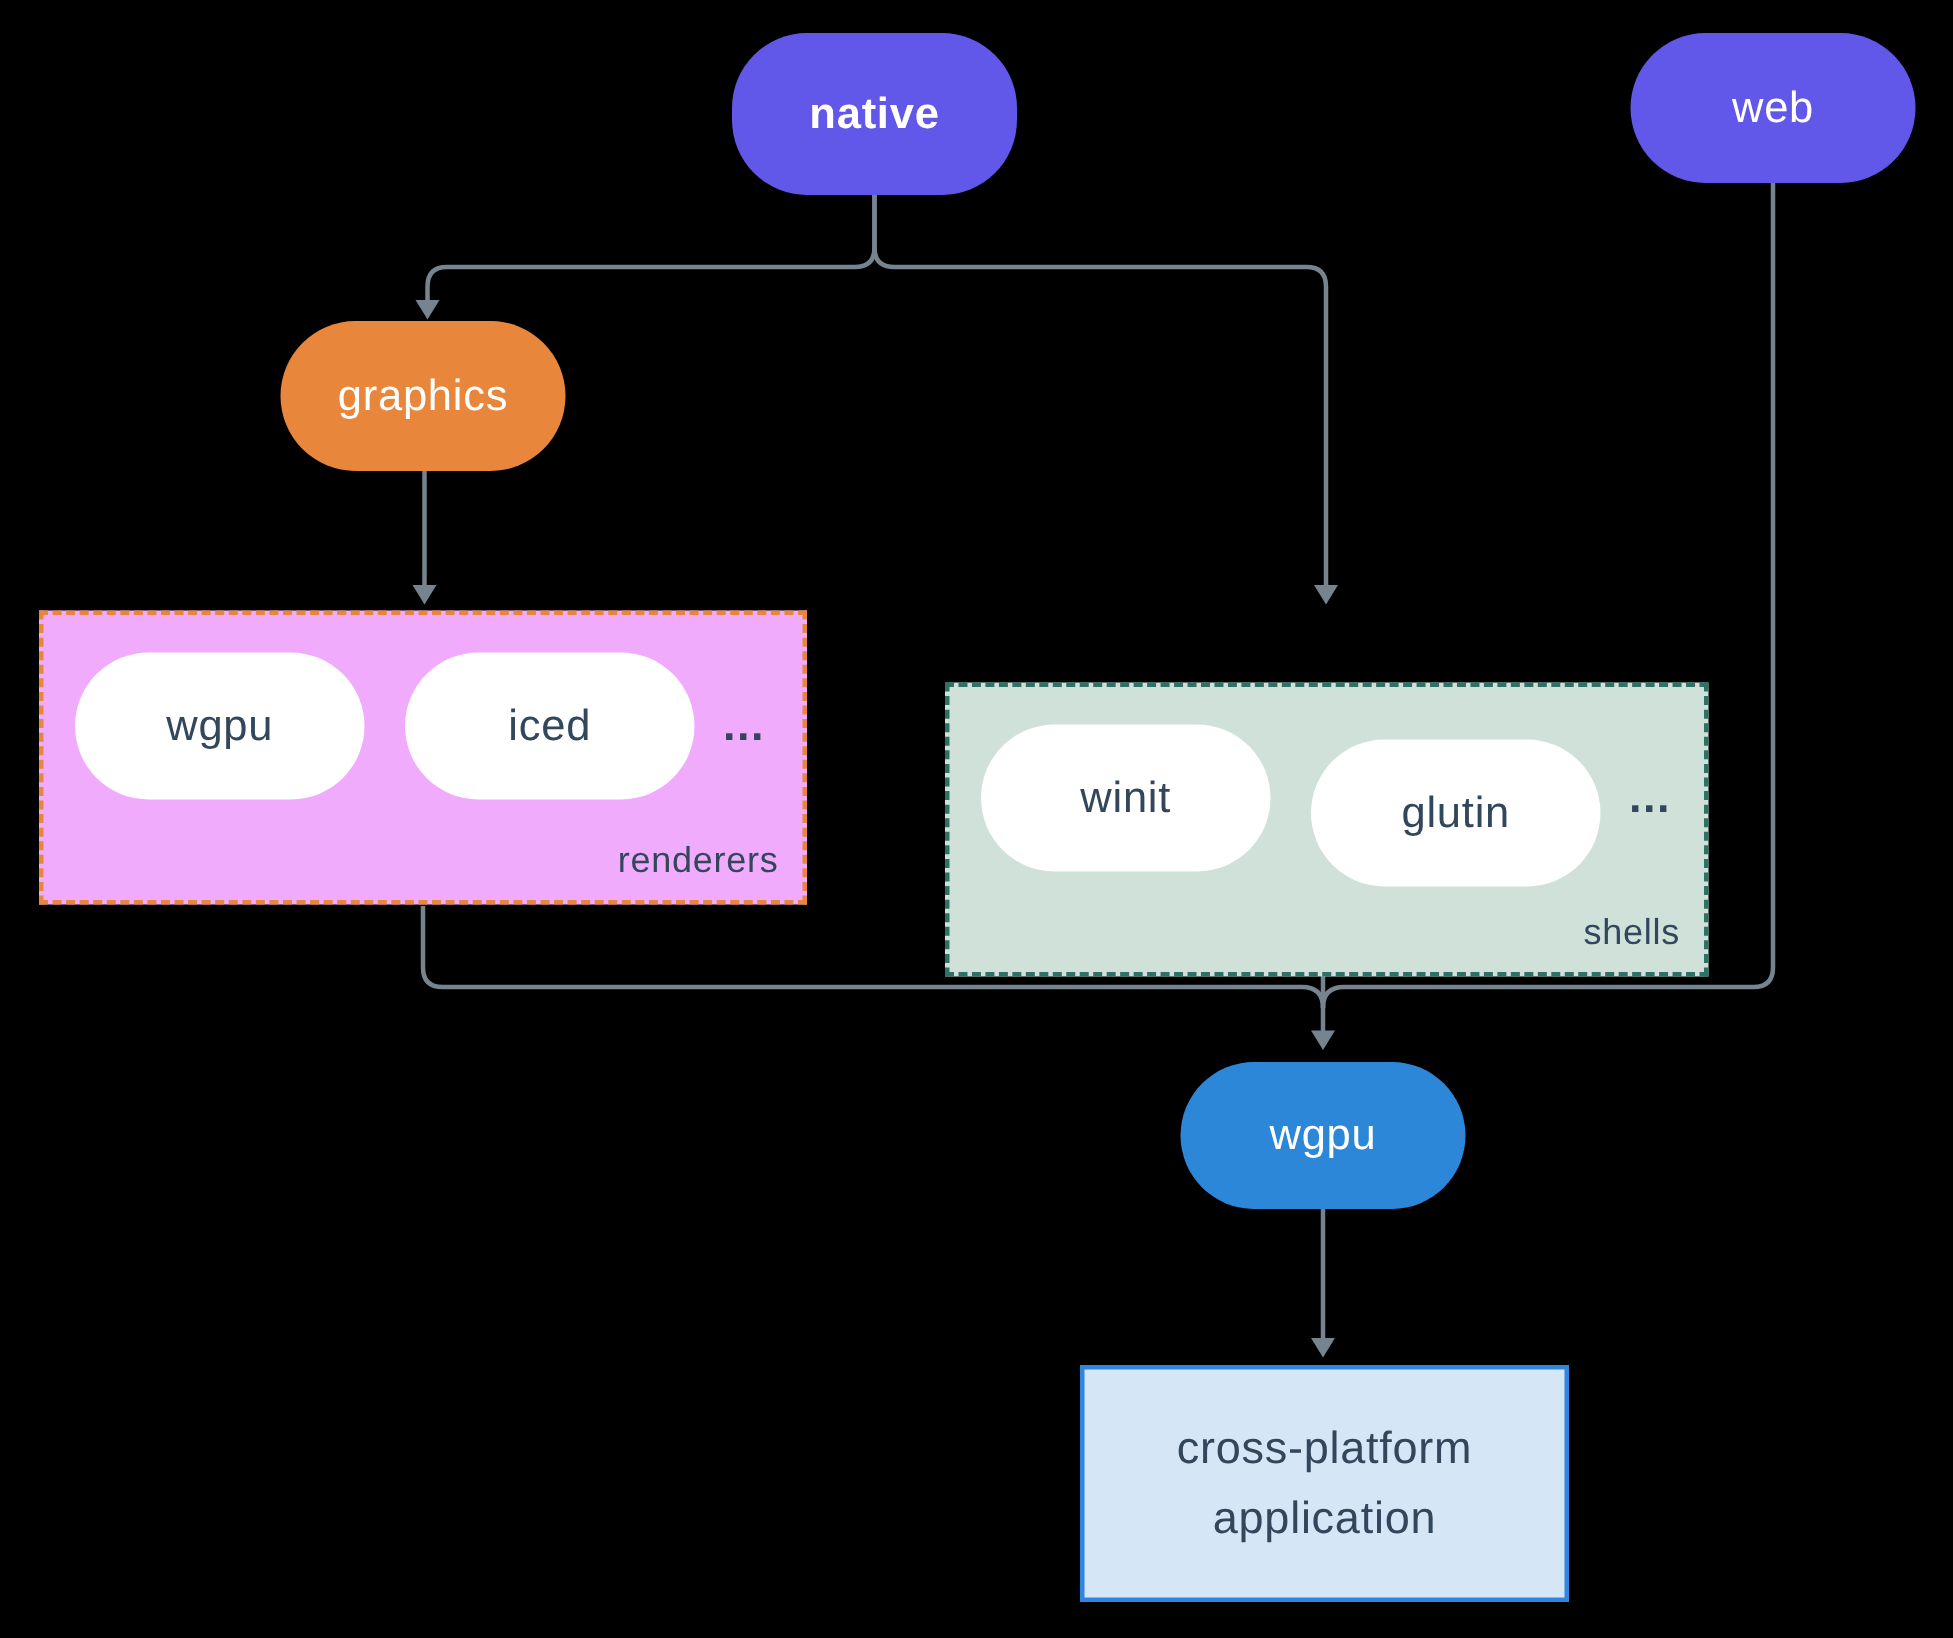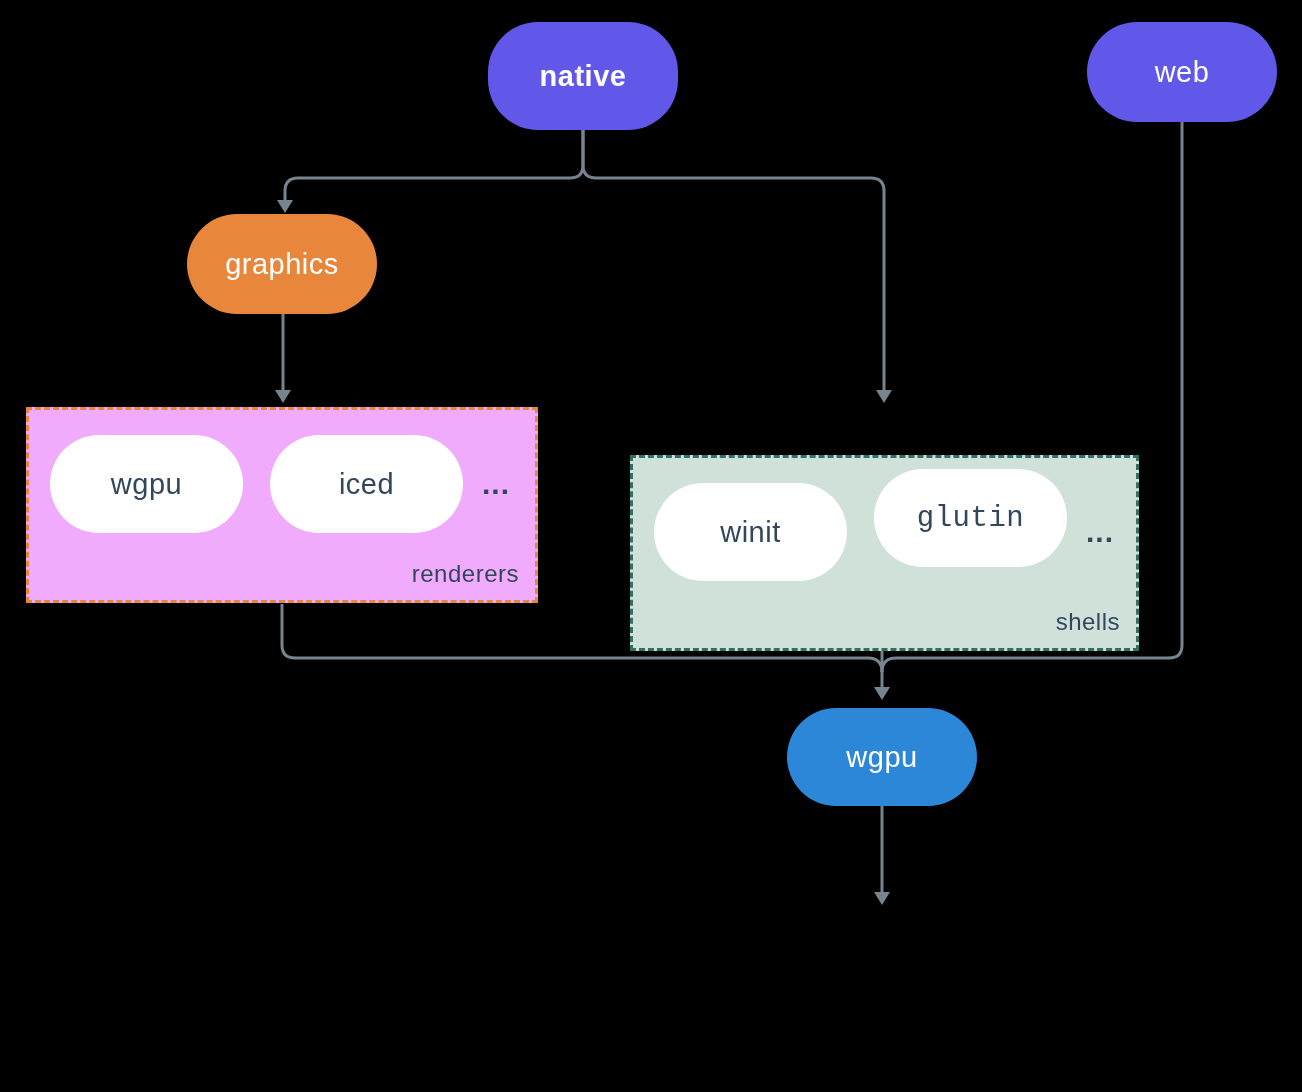"glutin" div.white-pill { font-family: Liberation Mono, monospace -> none; top: 11px -> 35px }
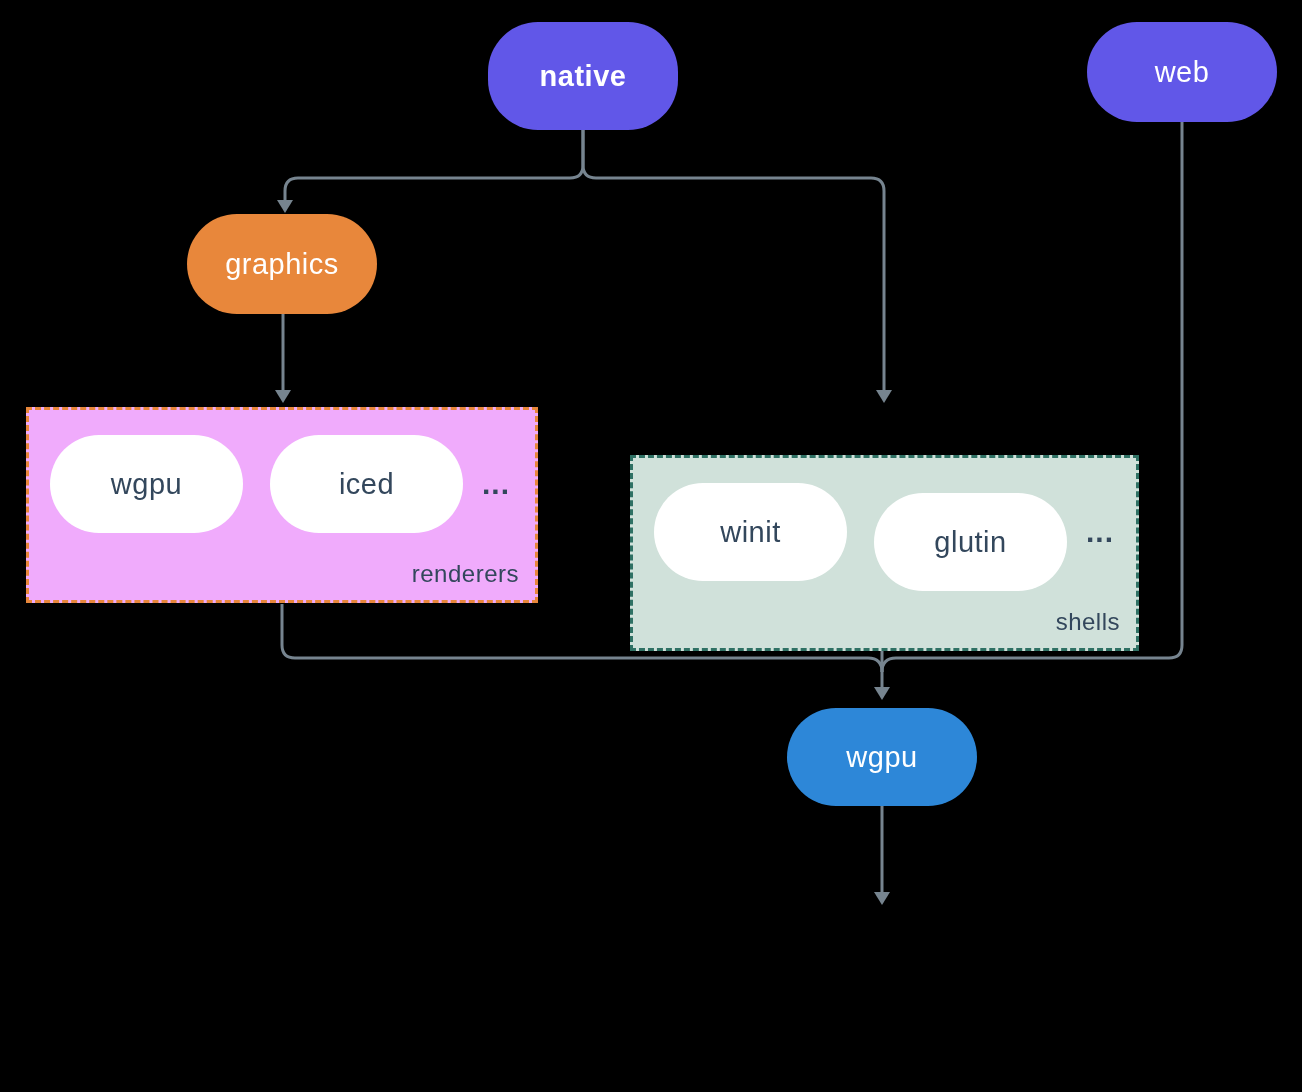"cross-platform application" div.app-box { html: none -> <div> <span>cross-platform application</span> </div> }
